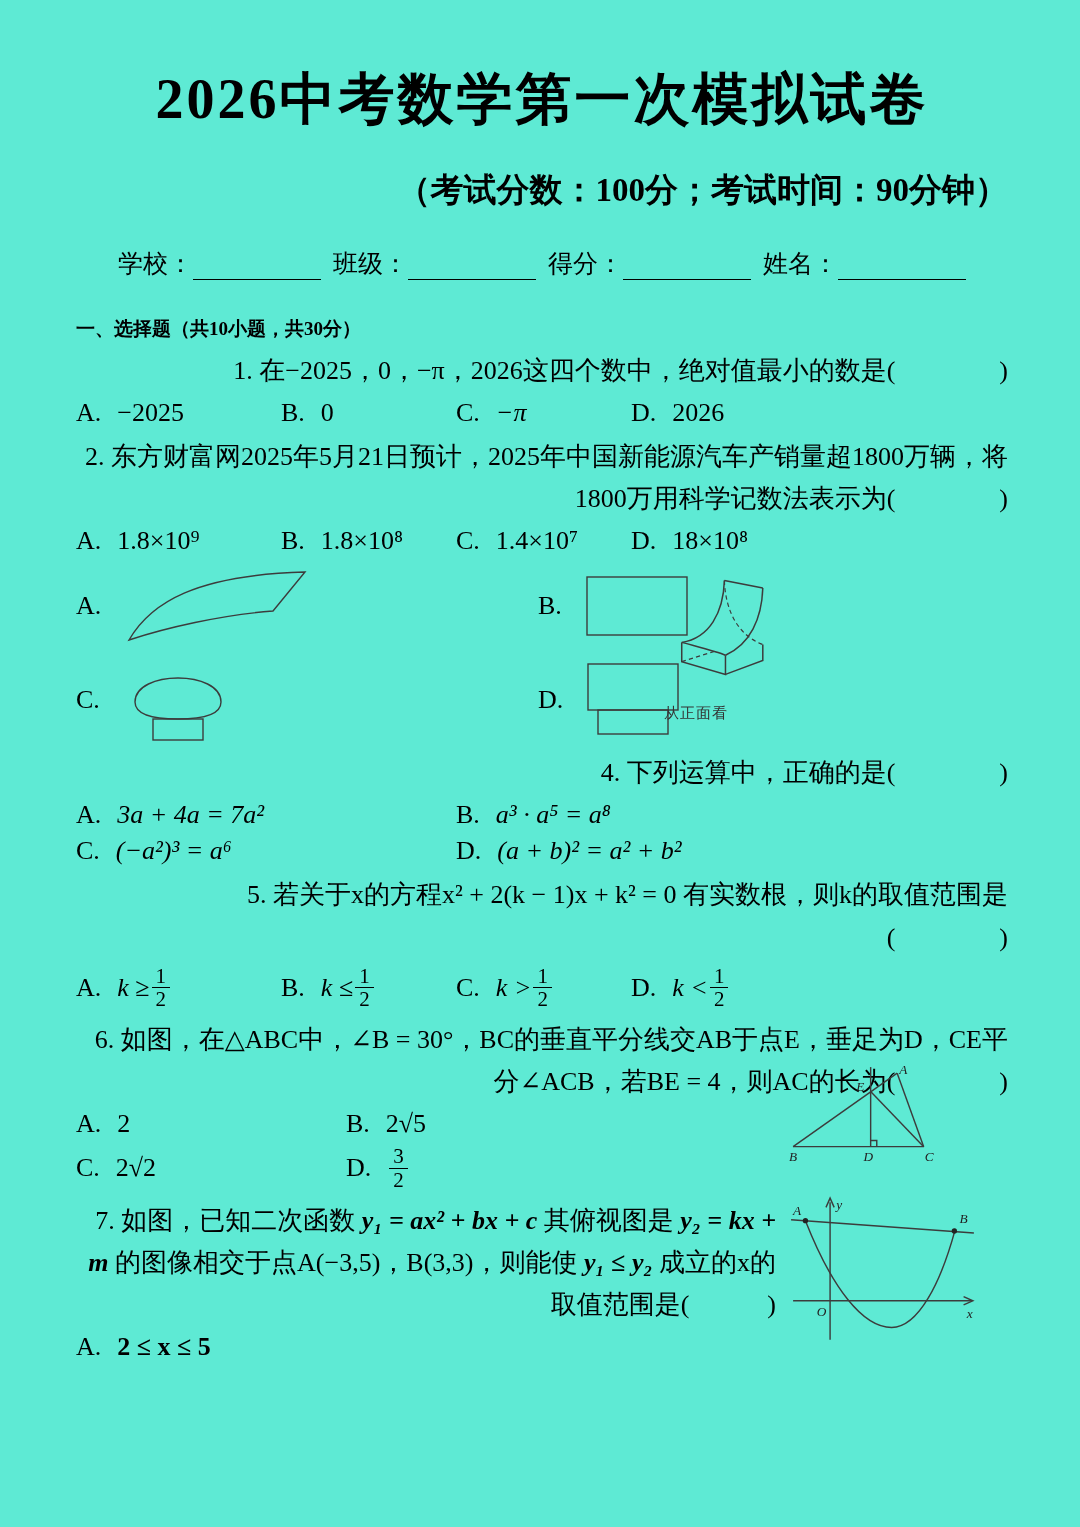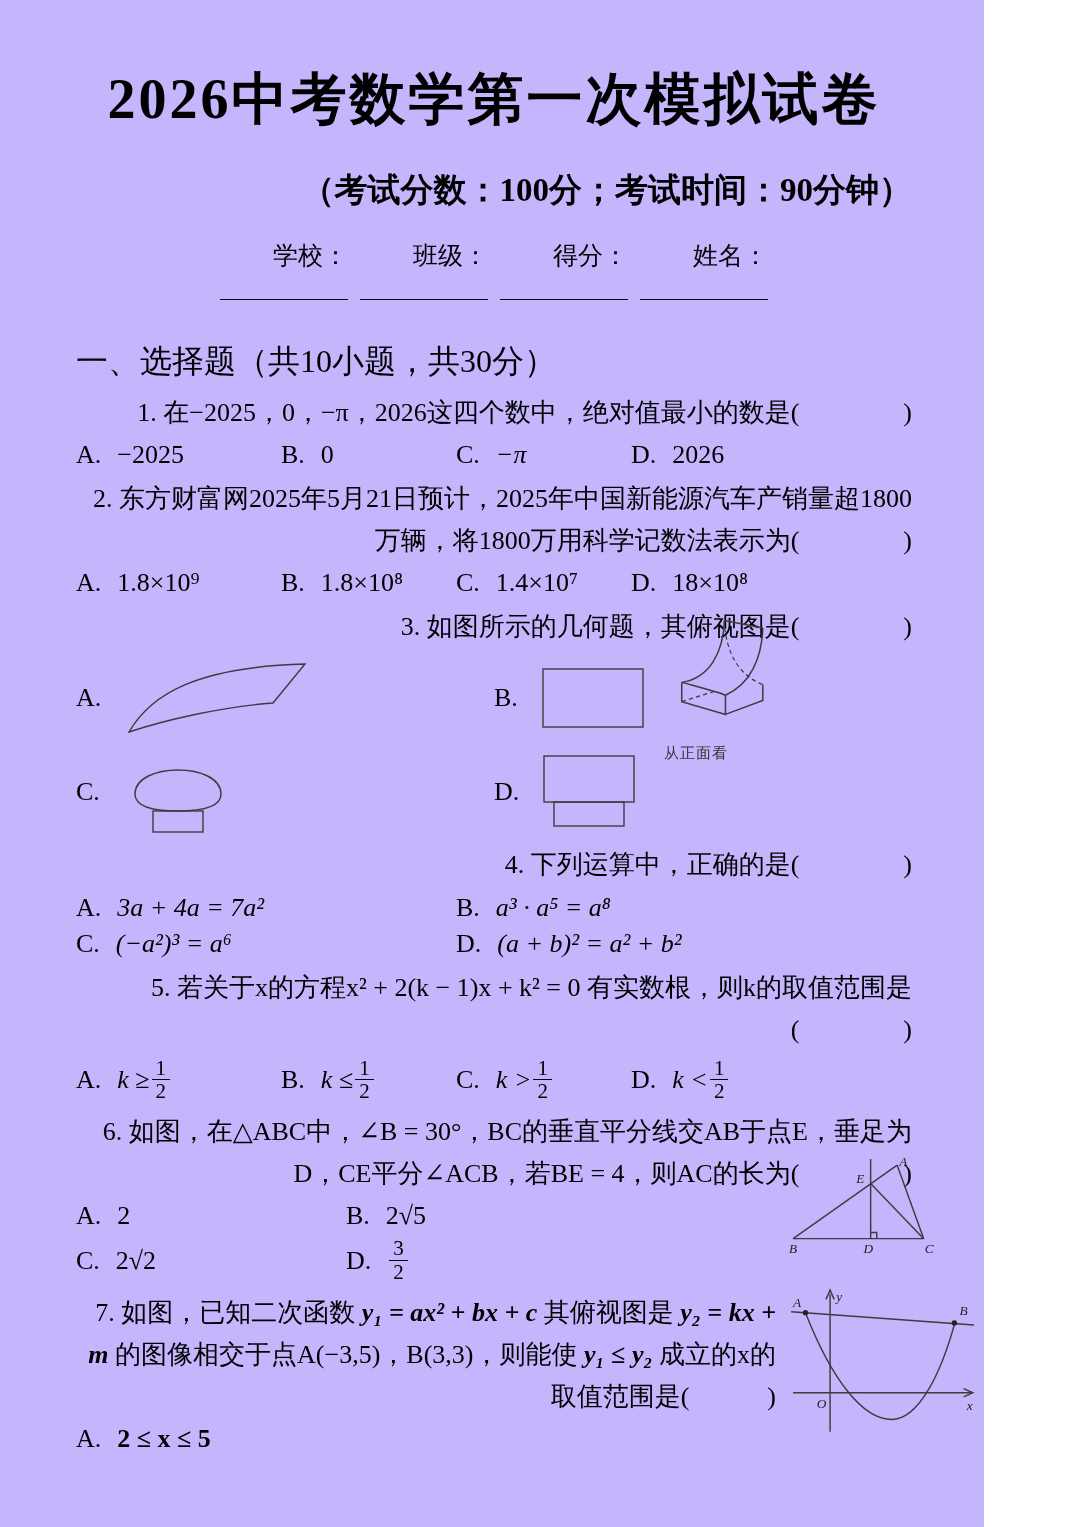"2026中考数学第一次模拟试卷" .page { background: #c4b5fd -> #5eead4; width: 984px -> 1080px }
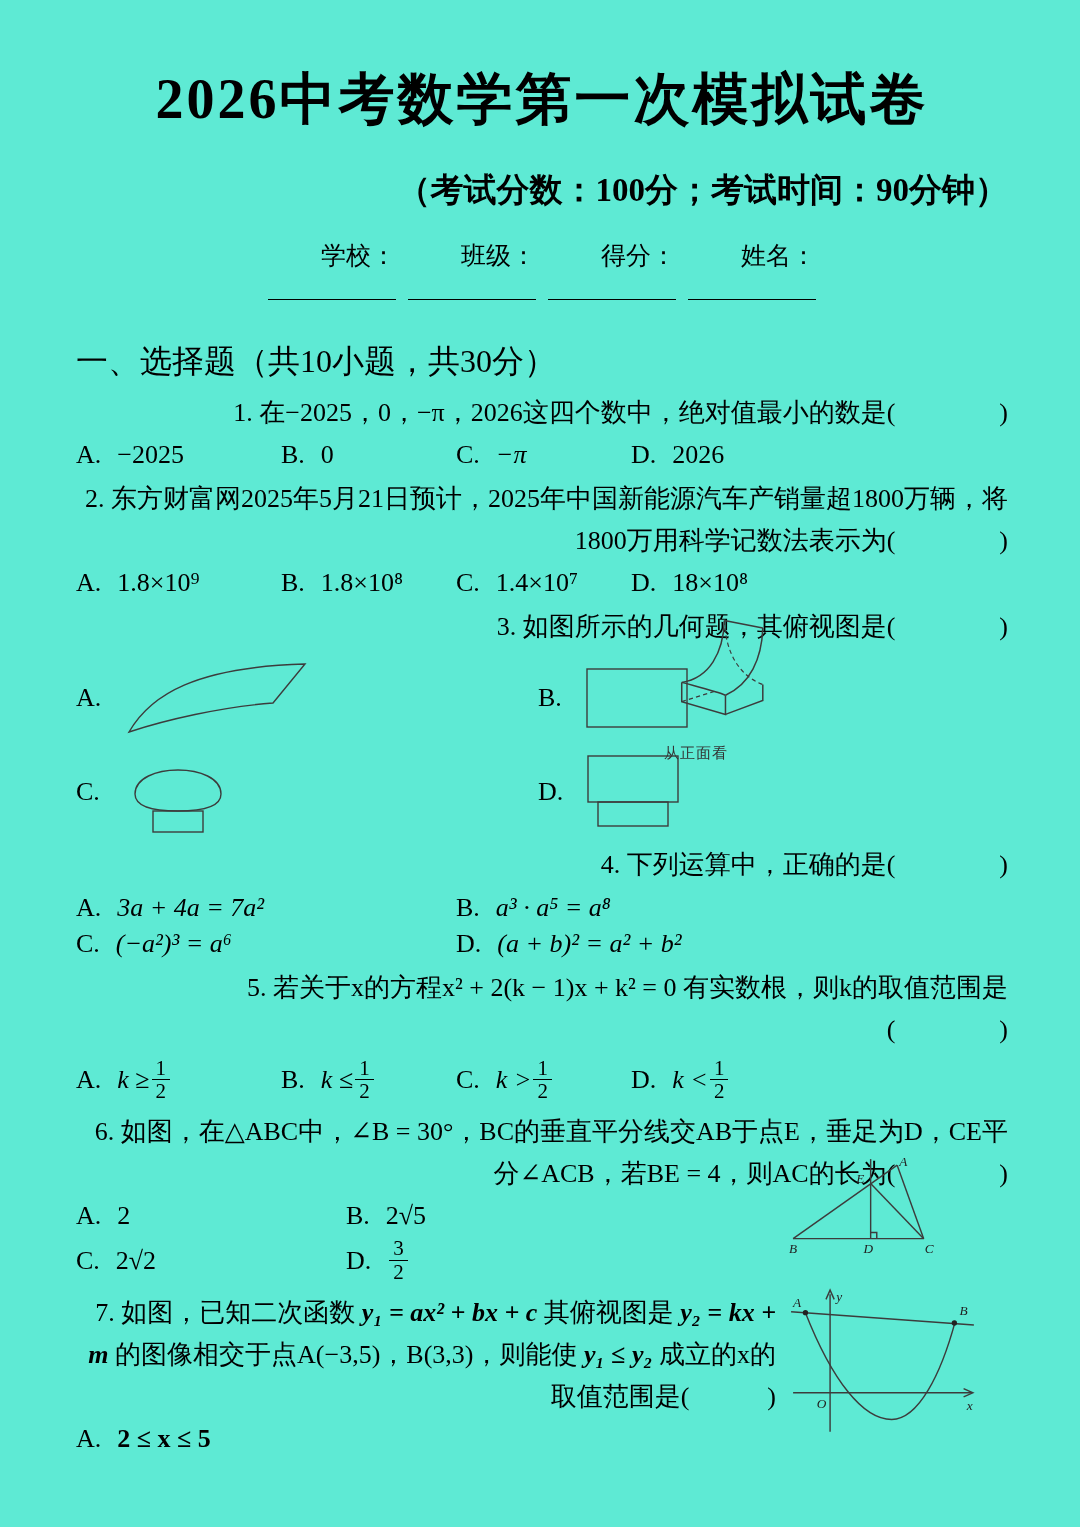"学校：" .info-item { flex-direction: column -> none; margin: 4px 6px -> 12px 6px }
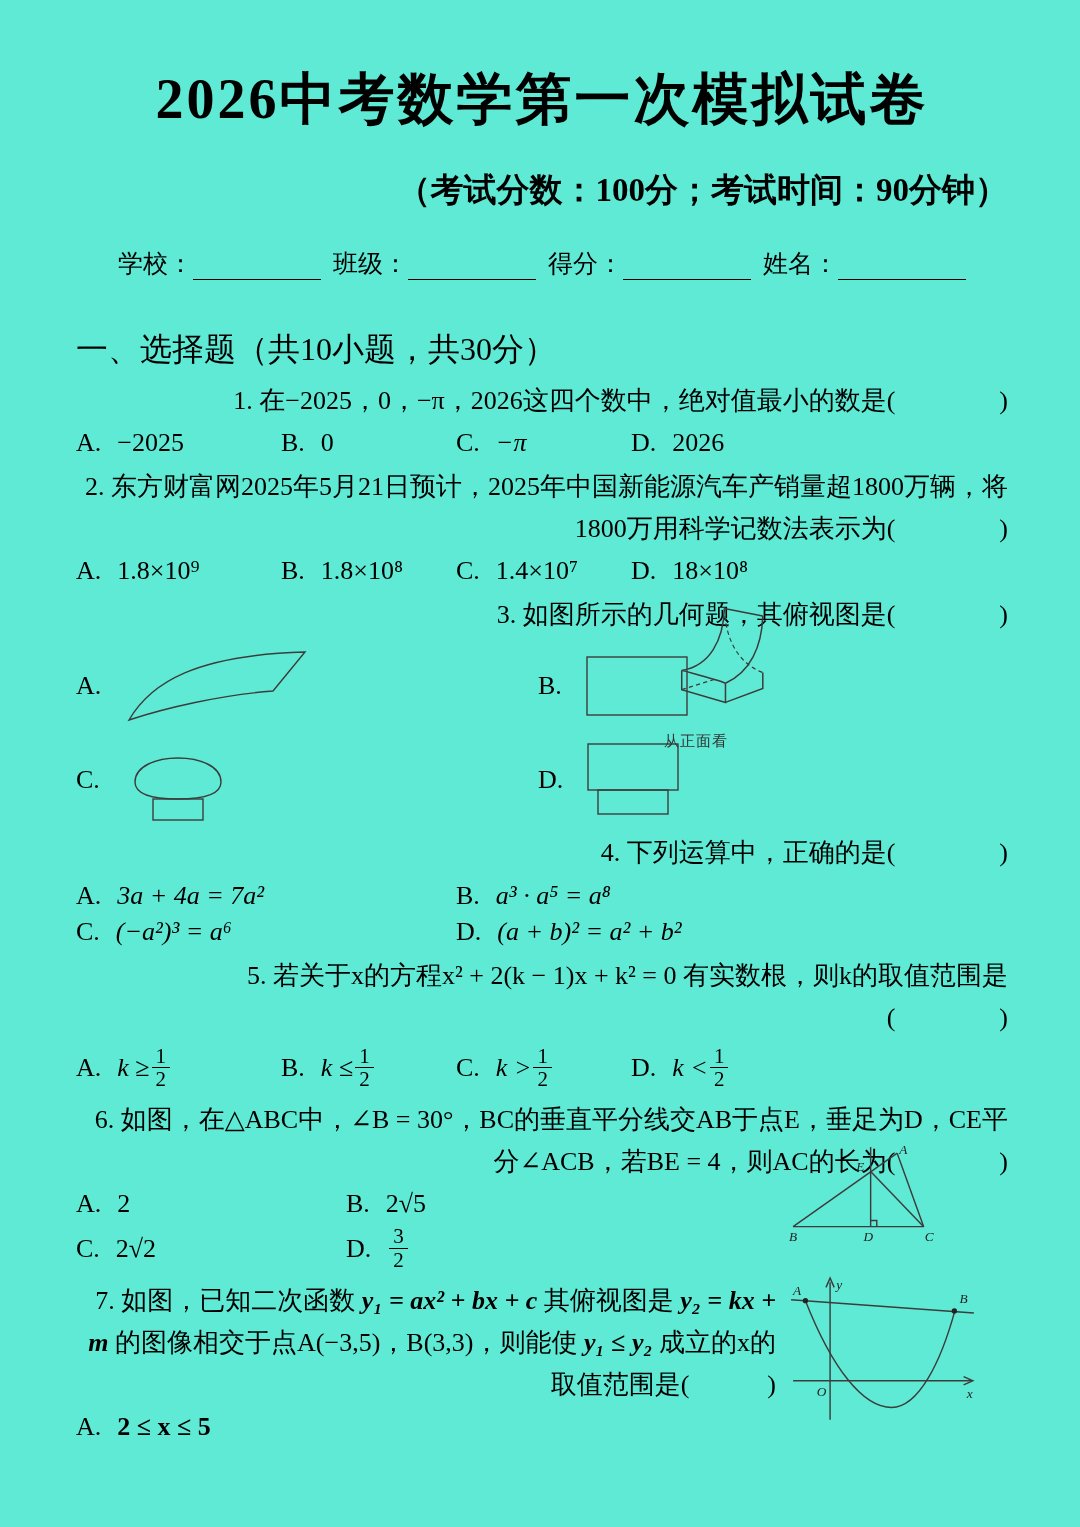"一、选择题（共10小题，共30分）" .section-heading { font-size: 32px -> 19px; font-weight: normal -> bold; margin-top: 36px -> 24px }
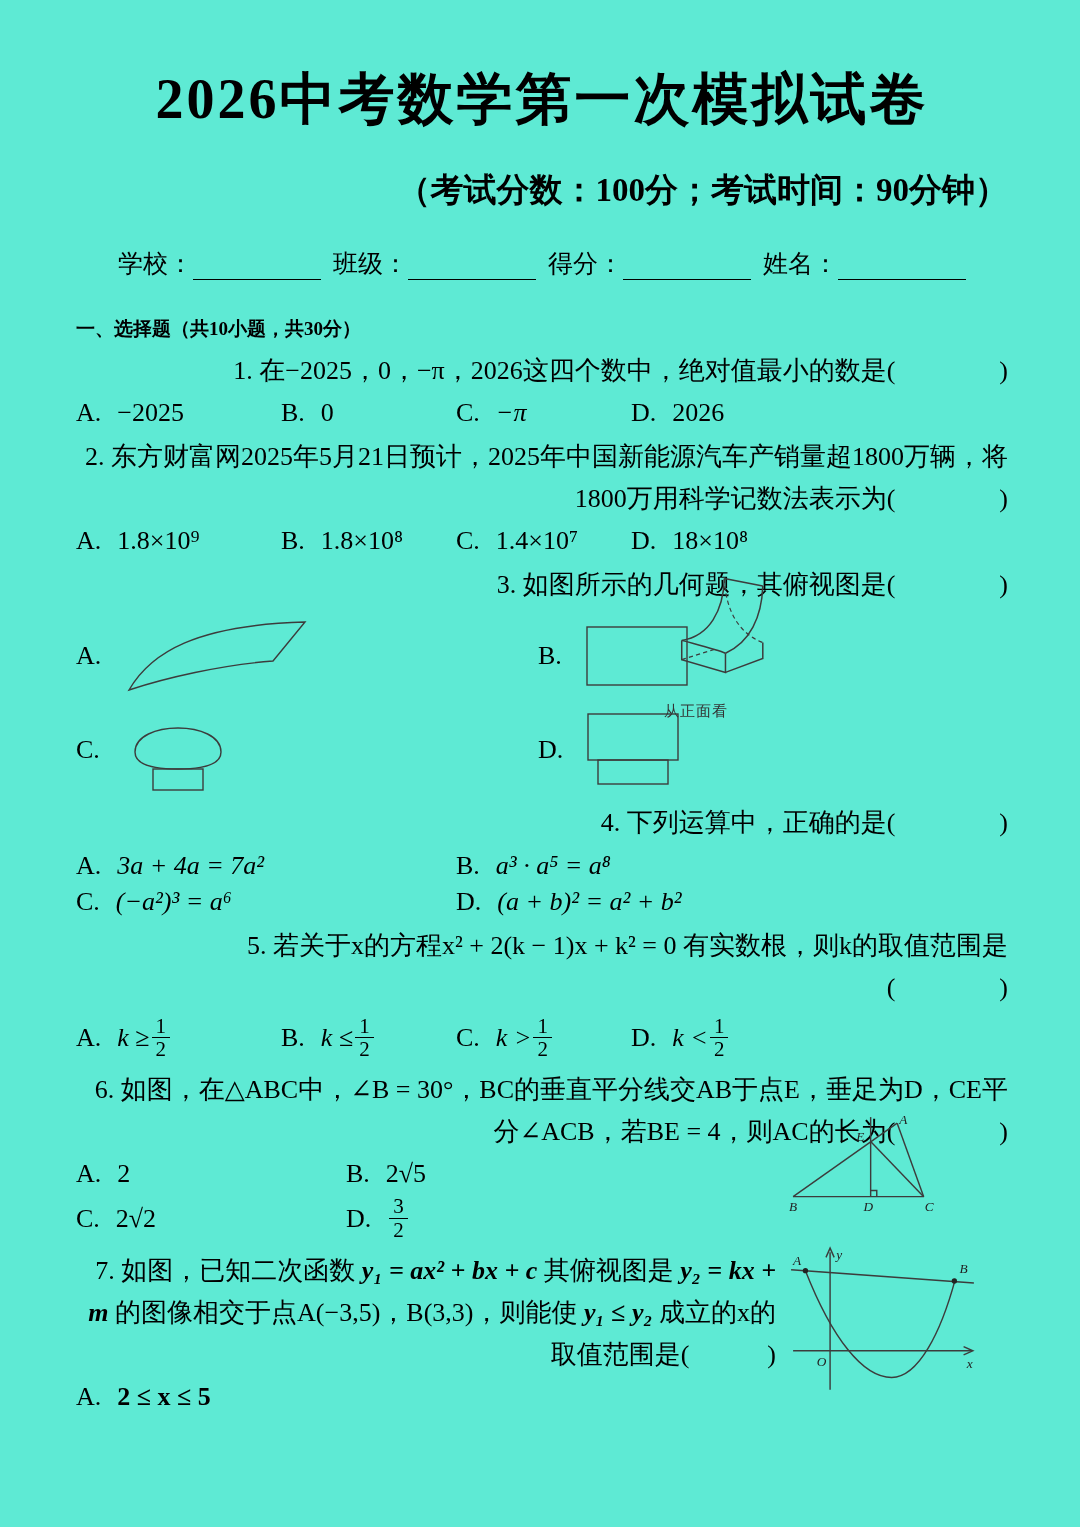"3. 如图所示的几何题，其俯视图是( )" div.q-text { html: <div>3. 如图所示的几何题，其俯视图是( )</div> -> none }
